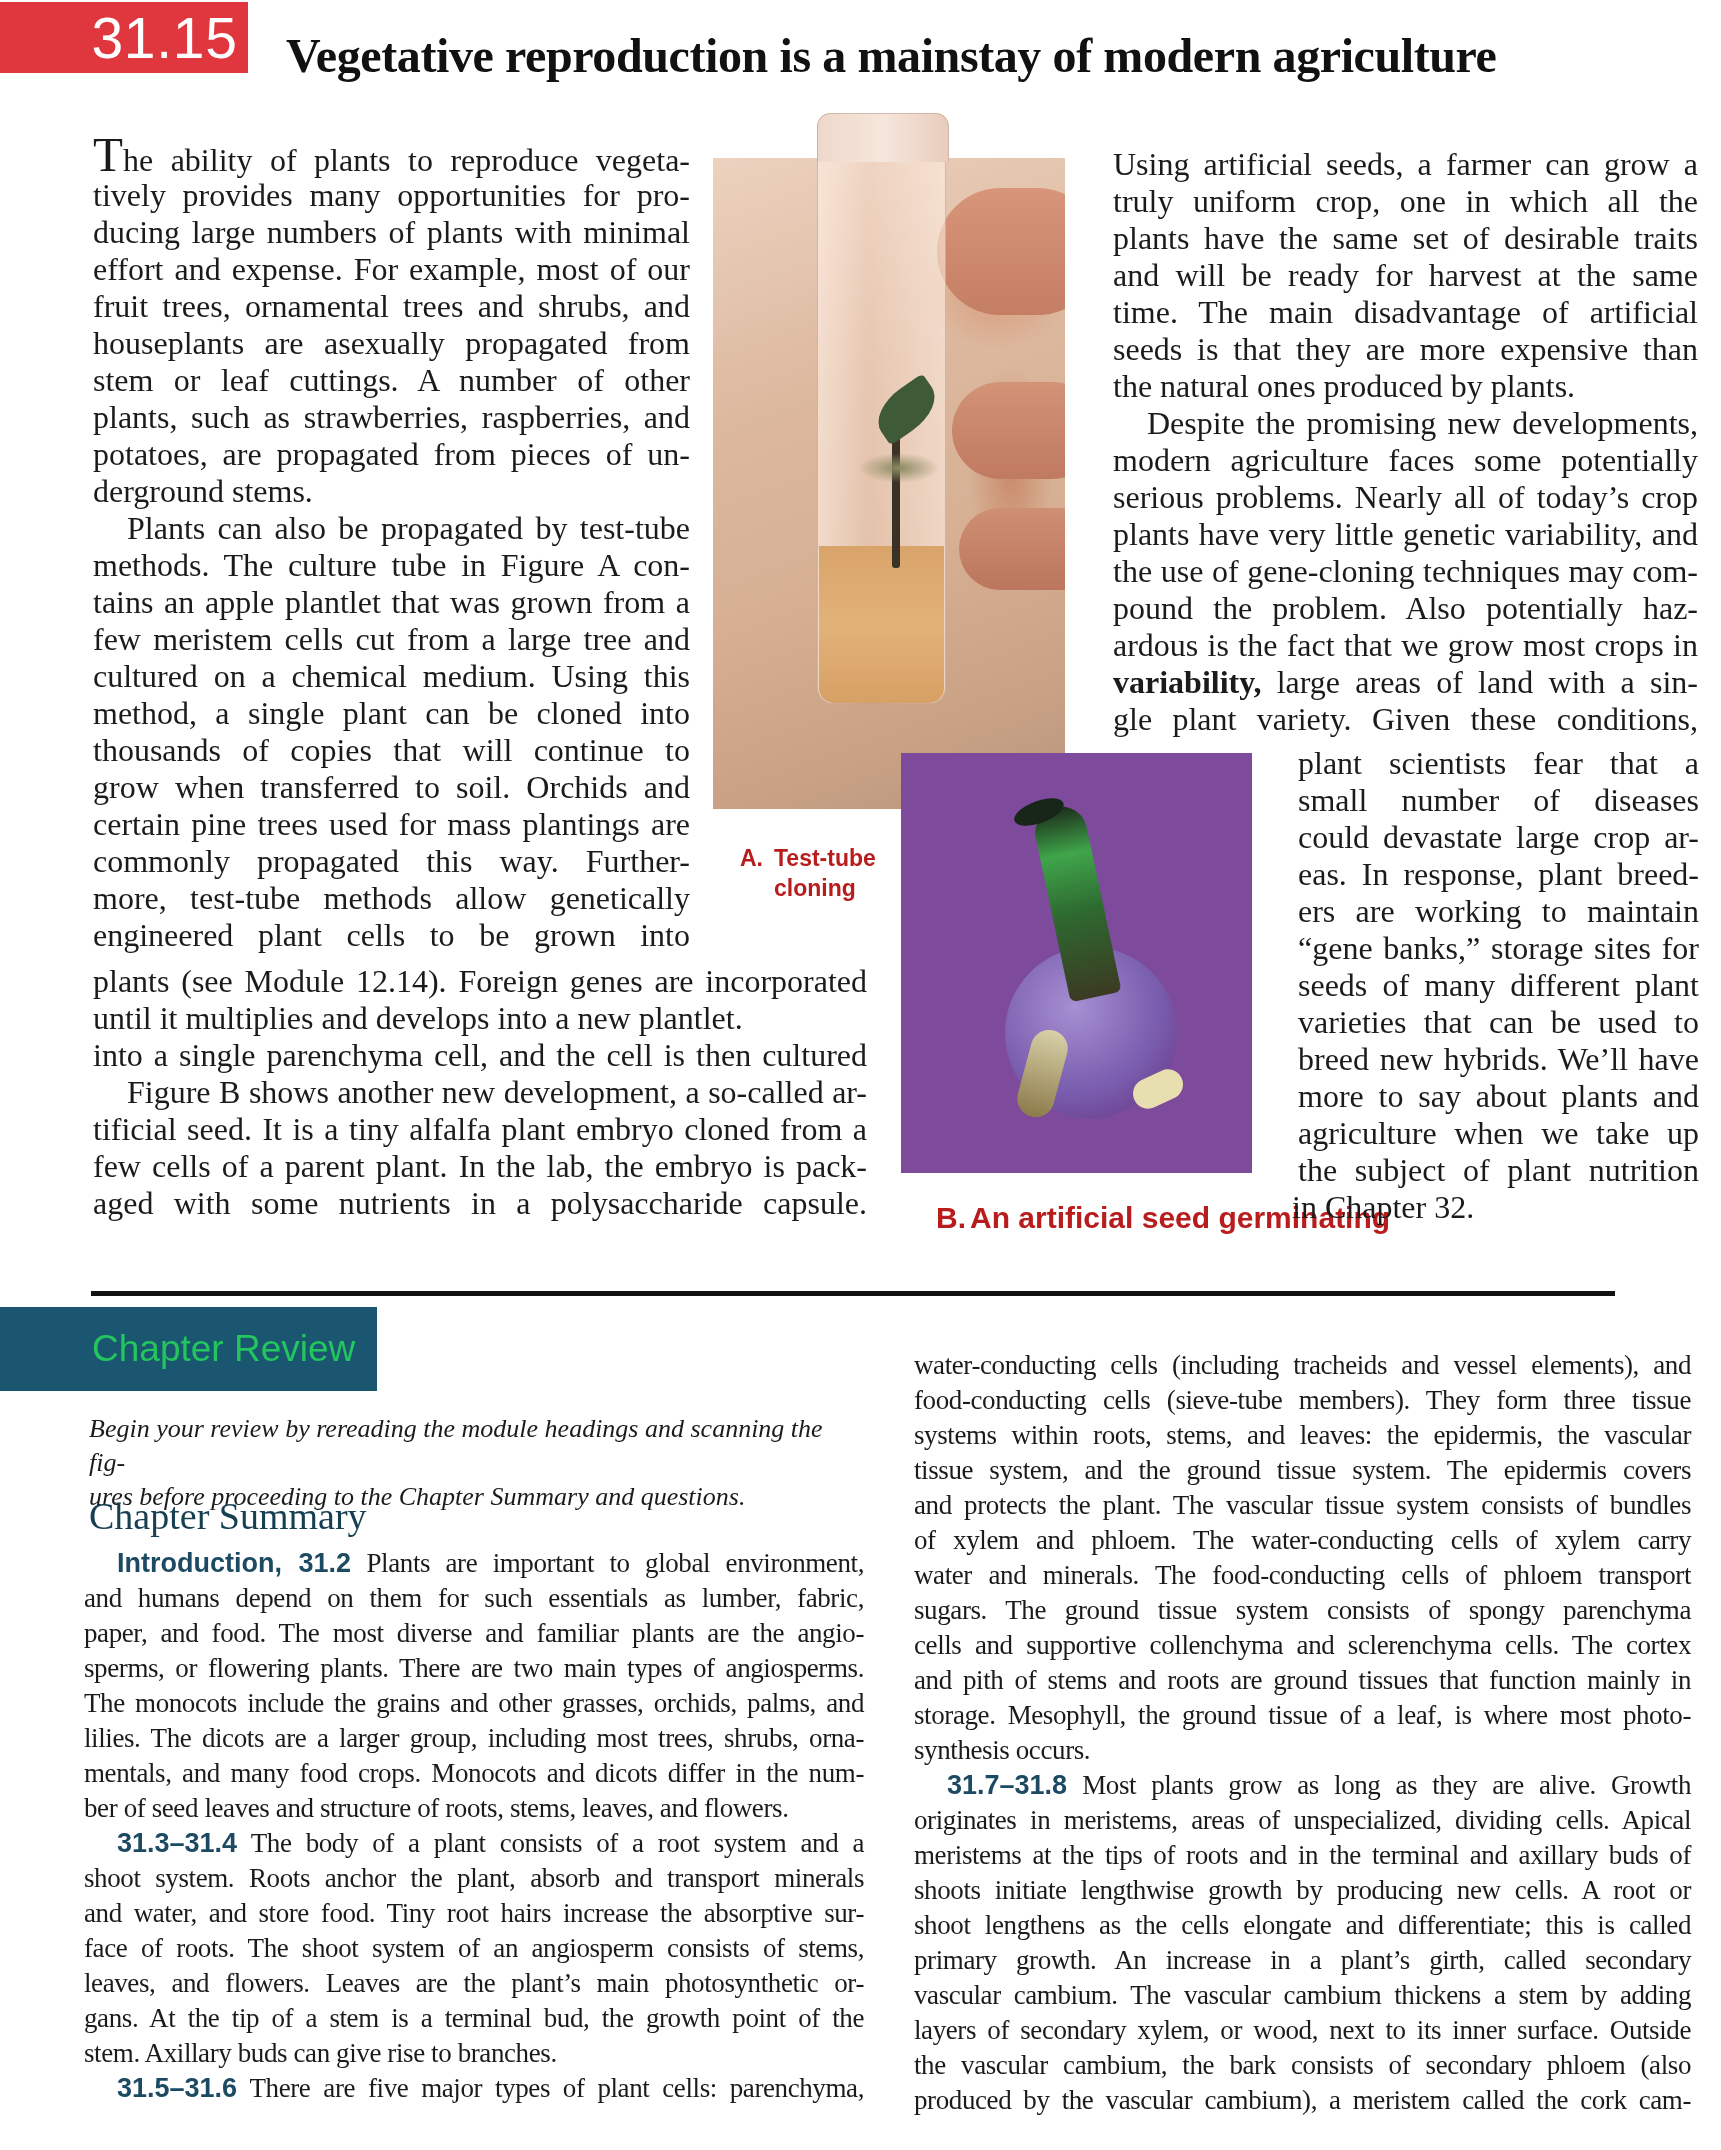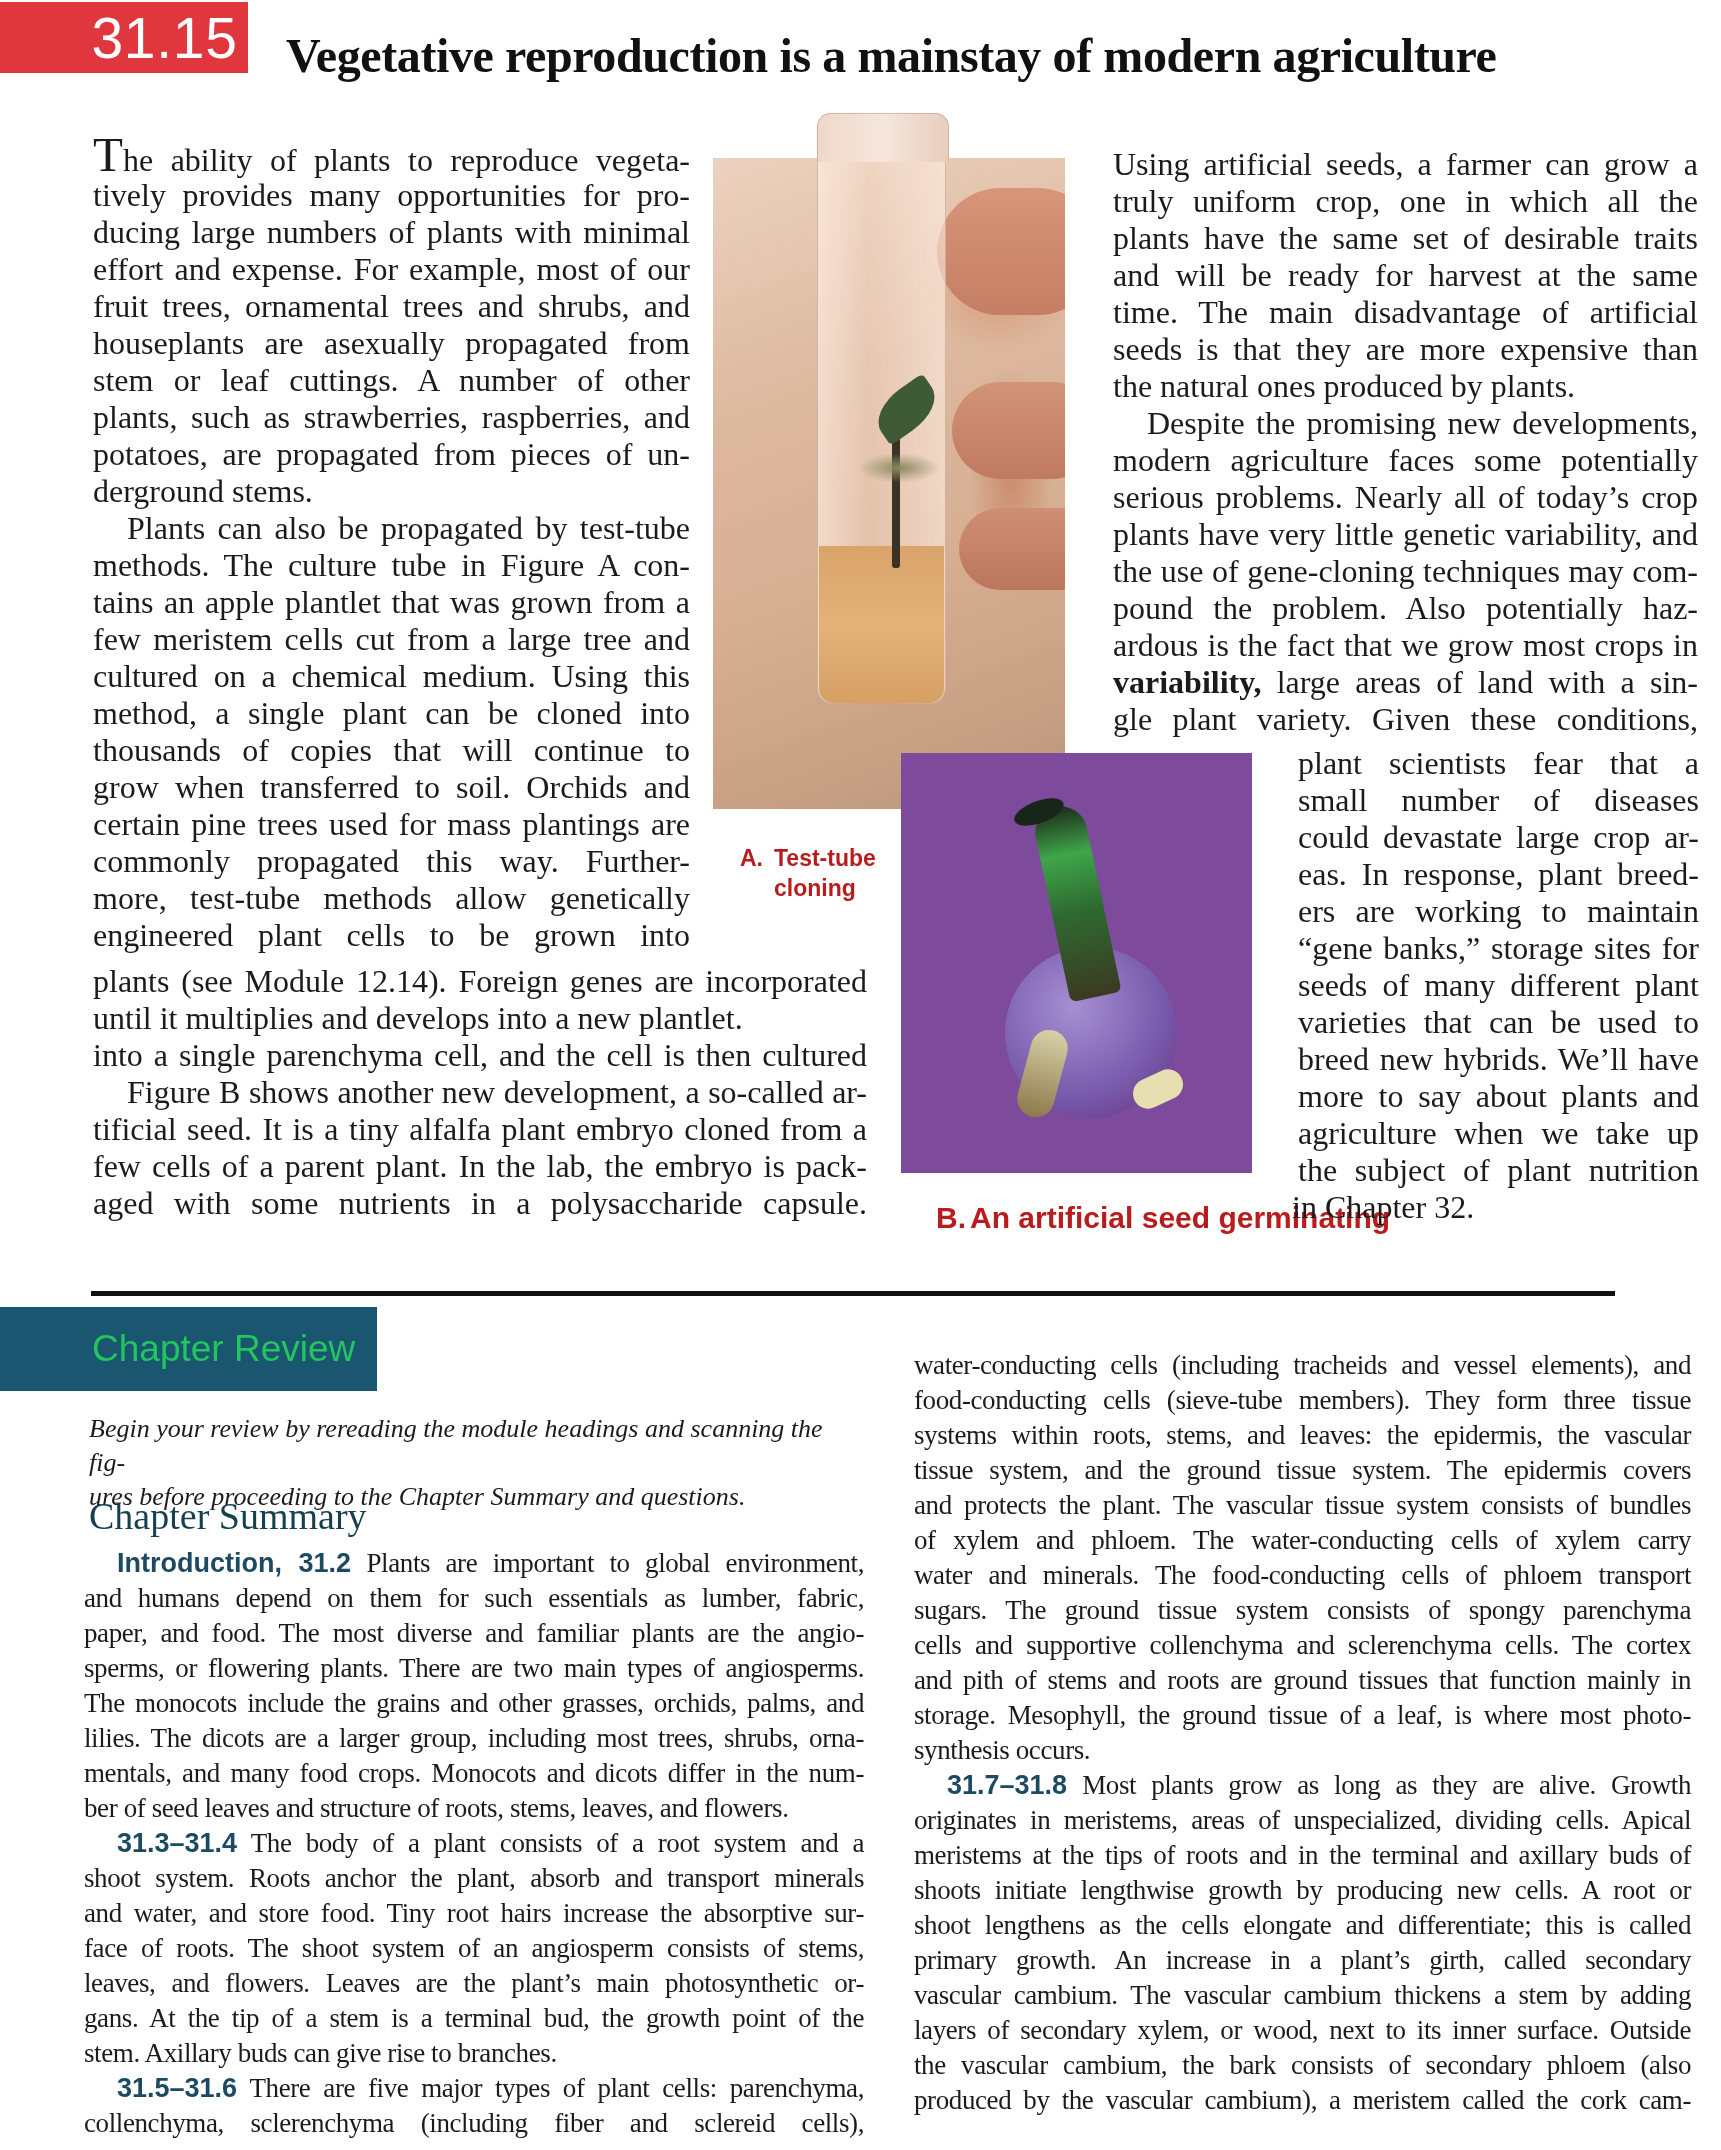"collenchyma, sclerenchyma (including" span.line { html: <span>collenchyma, sclerenchyma (including fiber and sclereid cells),</span> -> none }
